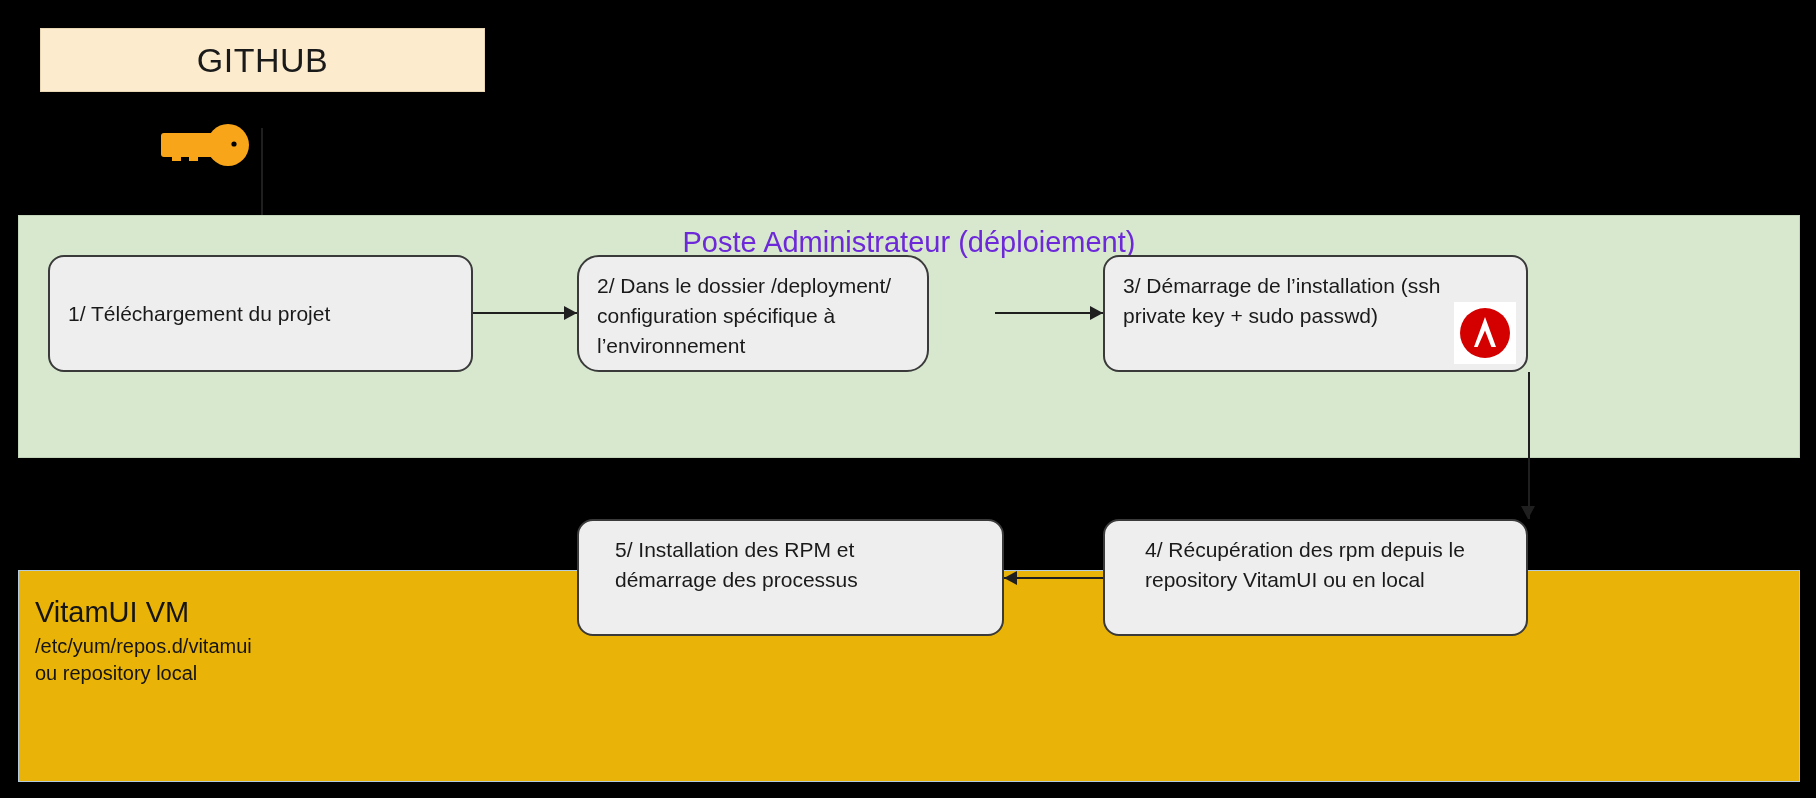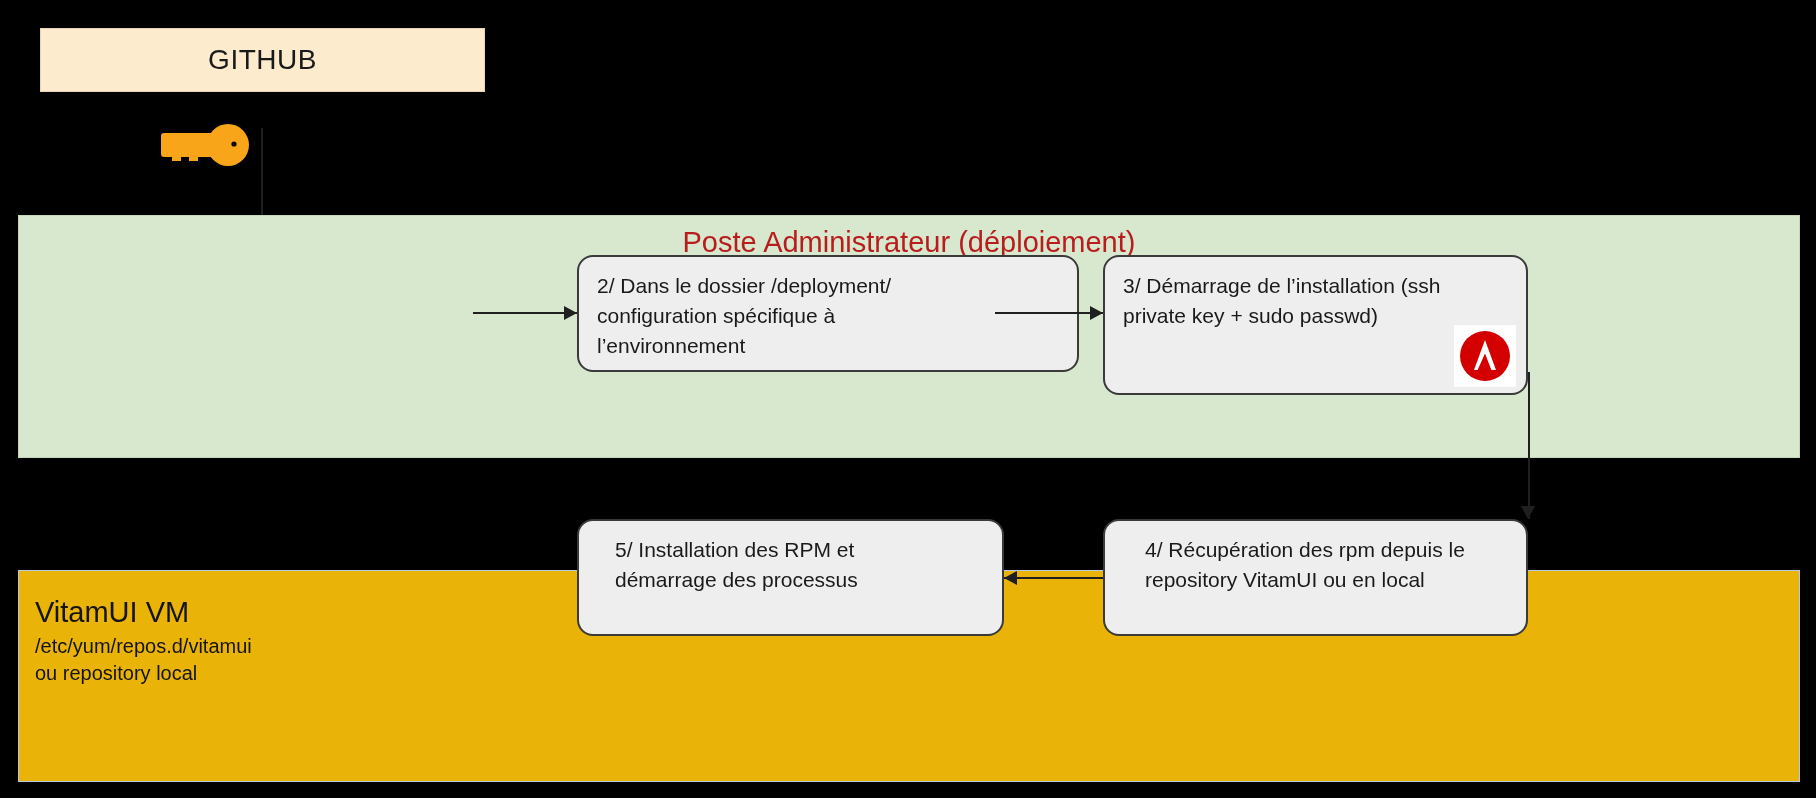"GITHUB" .github-label { font-size: 28px -> 34px }
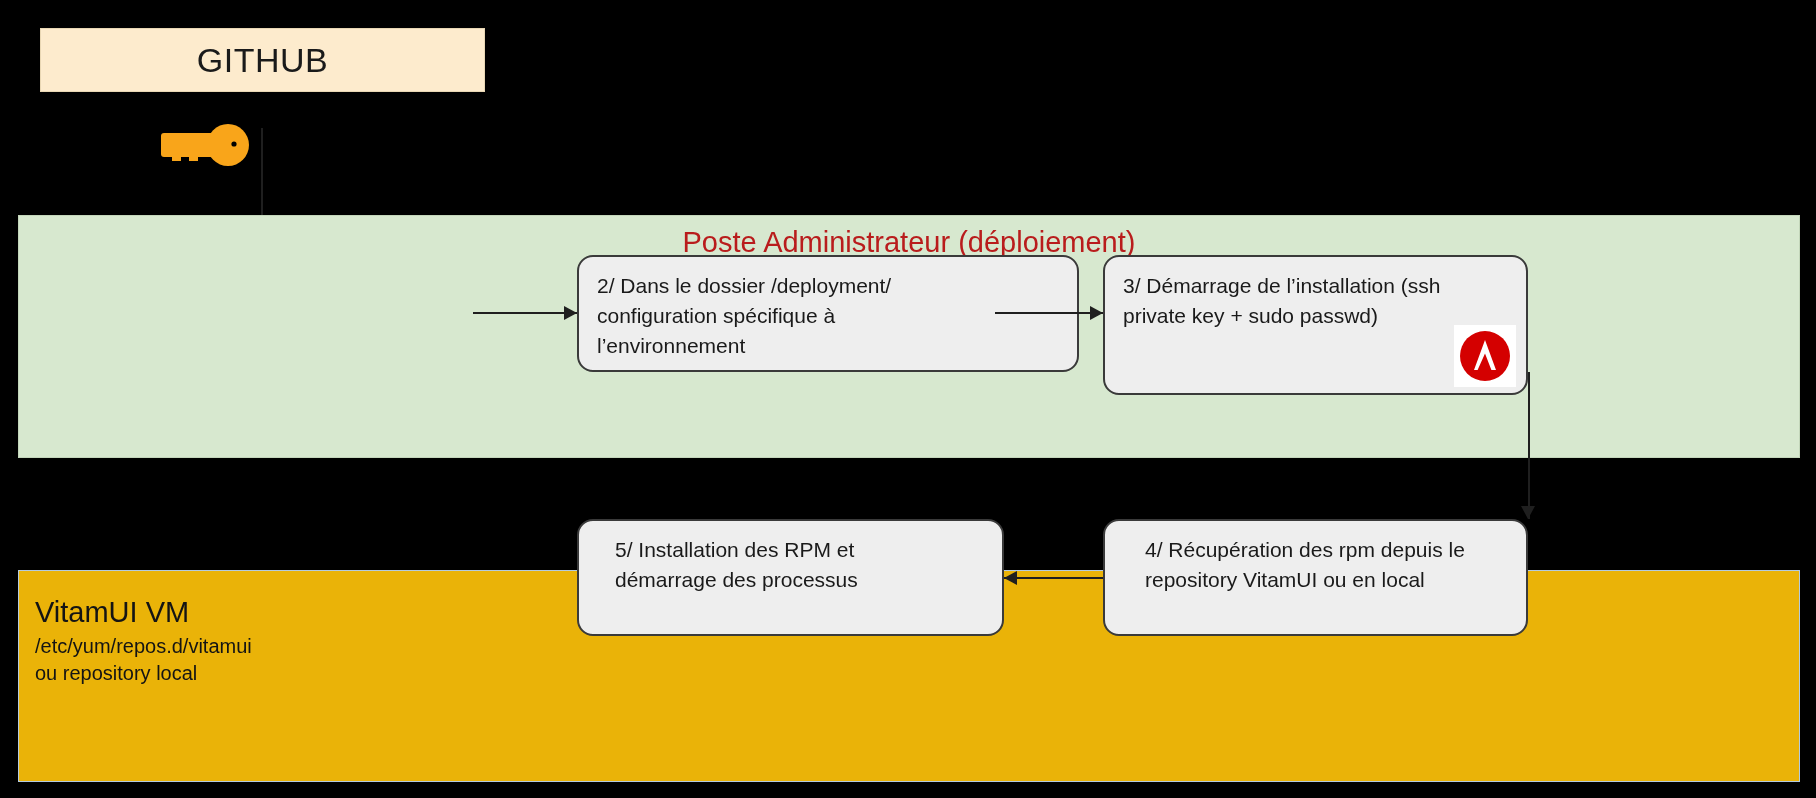"Poste Administrateur (déploiement)" .panel-title-center { color: #b91c1c -> #6d28d9 }
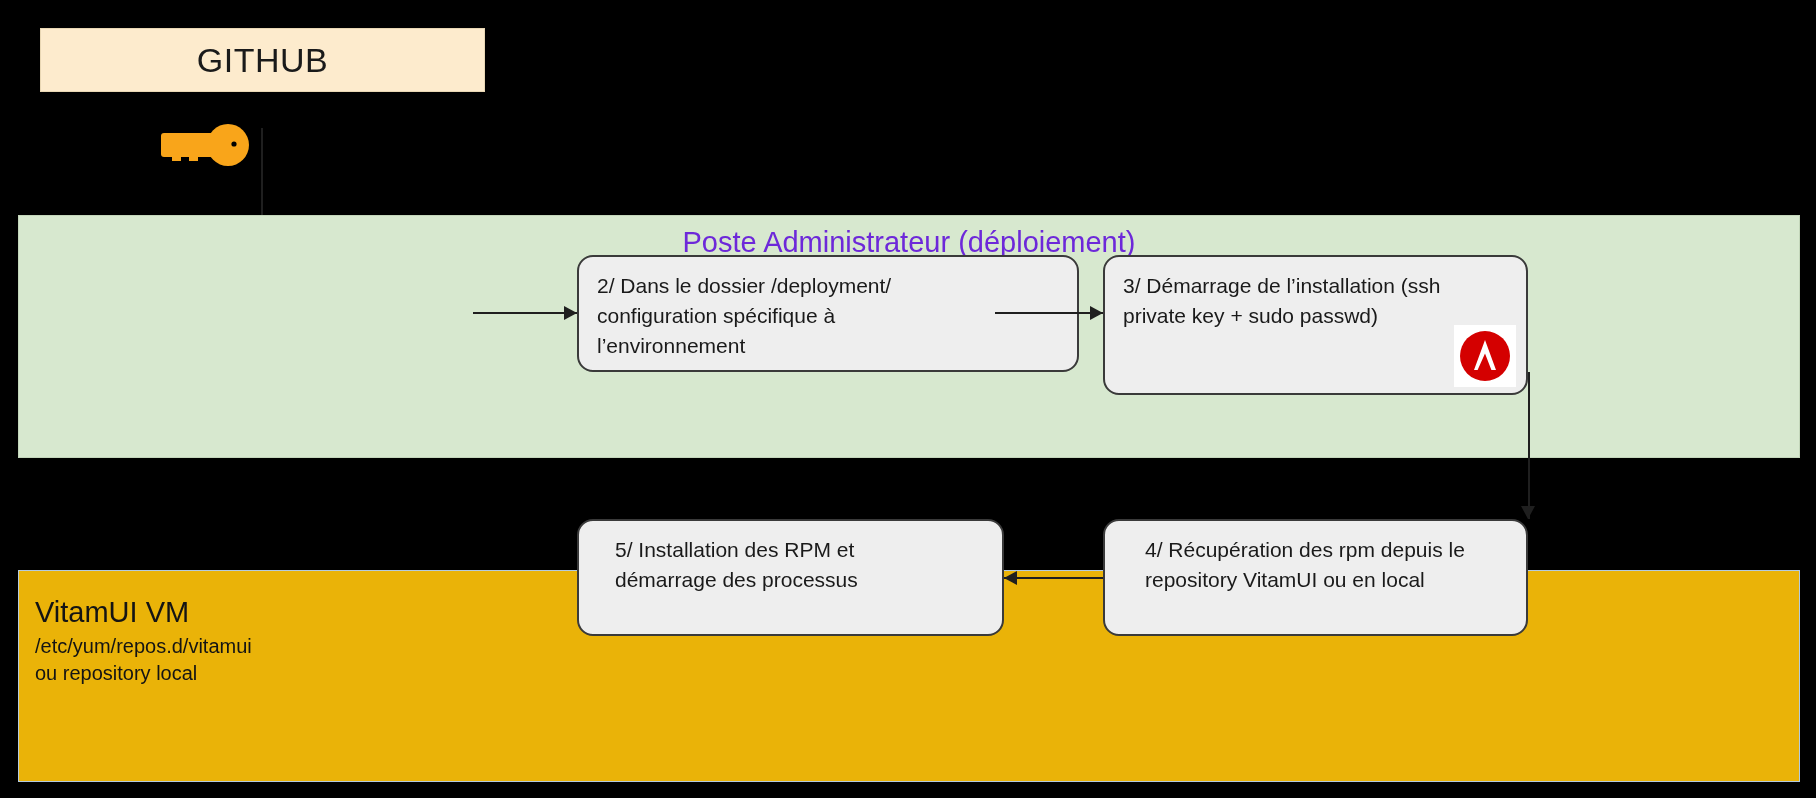"2/ Dans le dossier /deployment/" .box2 { border-radius: none -> 22px; width: 502px -> 352px }
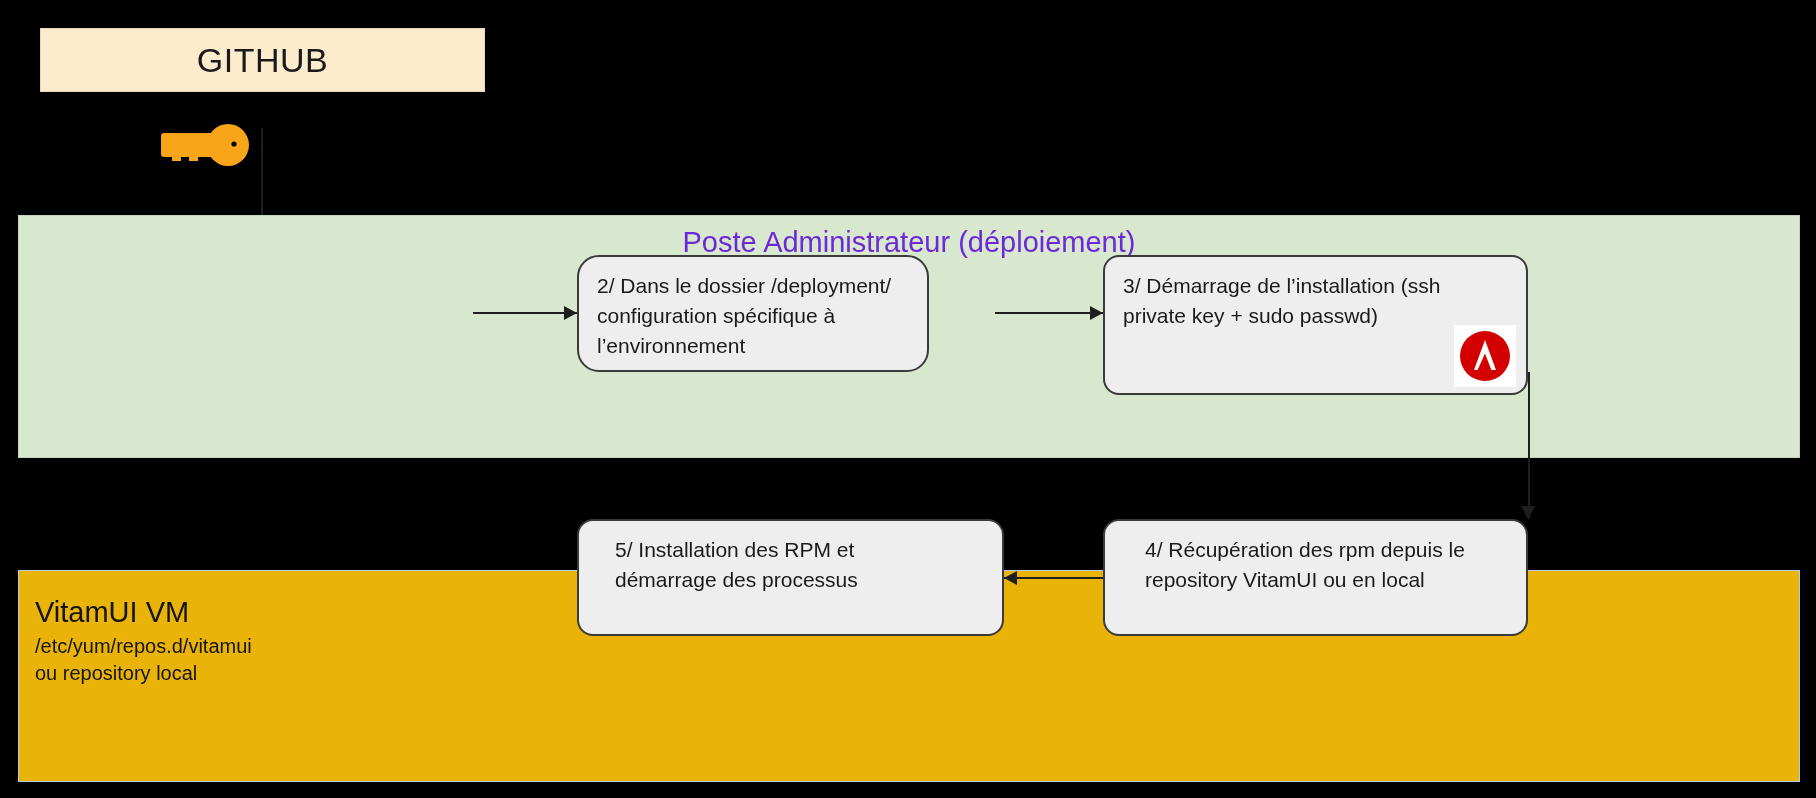"3/ Démarrage de l’installation (ssh" .box3 { height: 140px -> 117px }
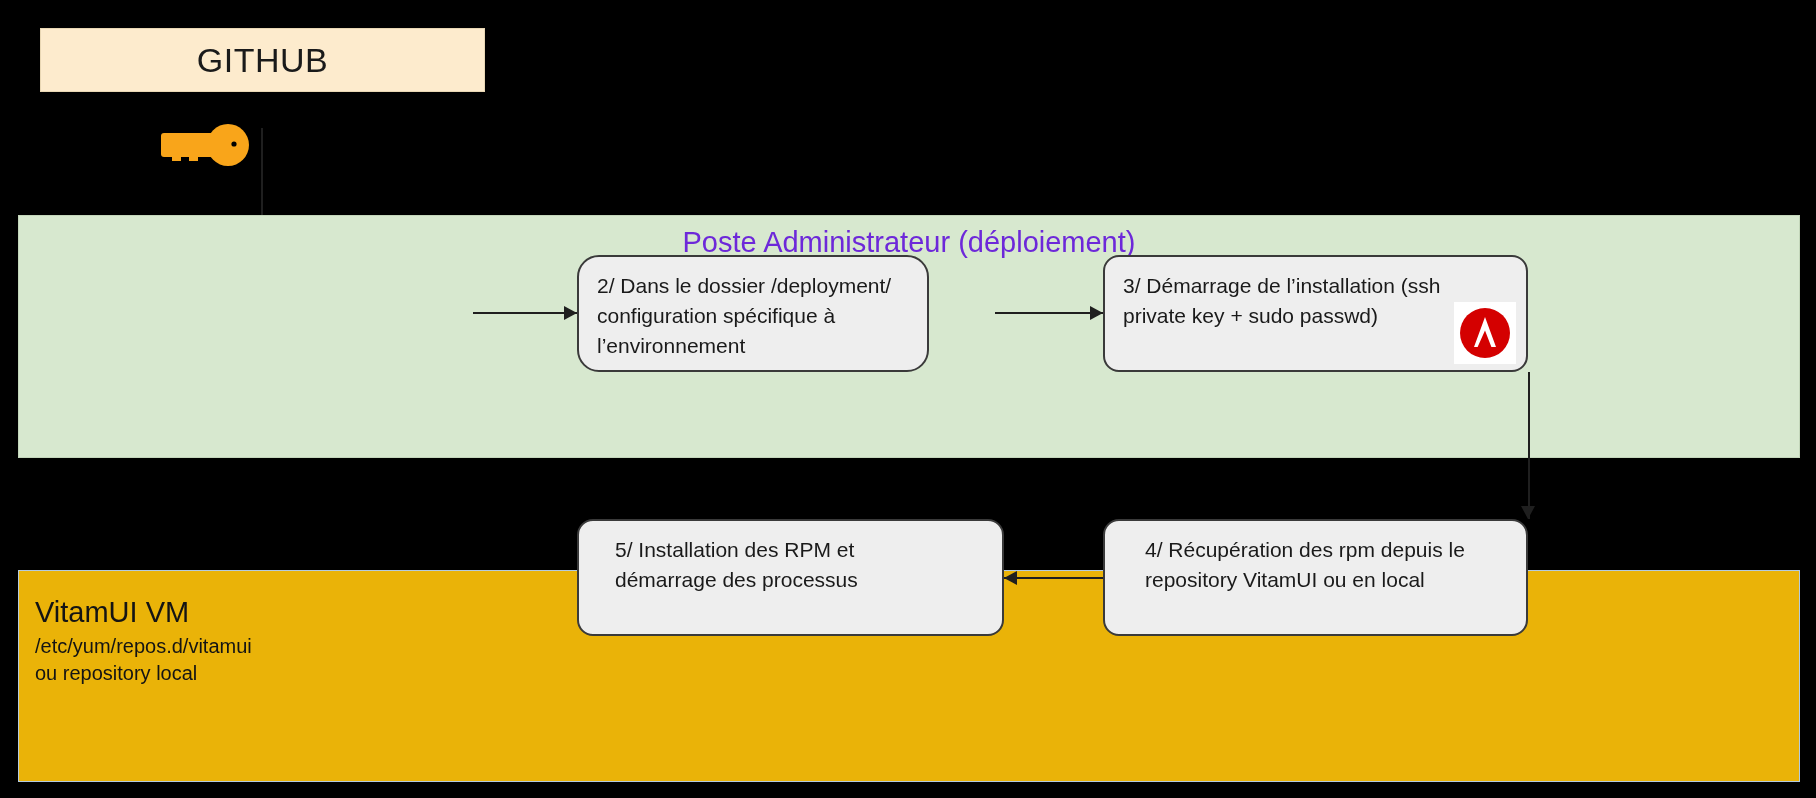"1/ Téléchargement du projet" div.pbox { html: none -> <div> <span>1/ Téléchargement du projet</span> </div> }
